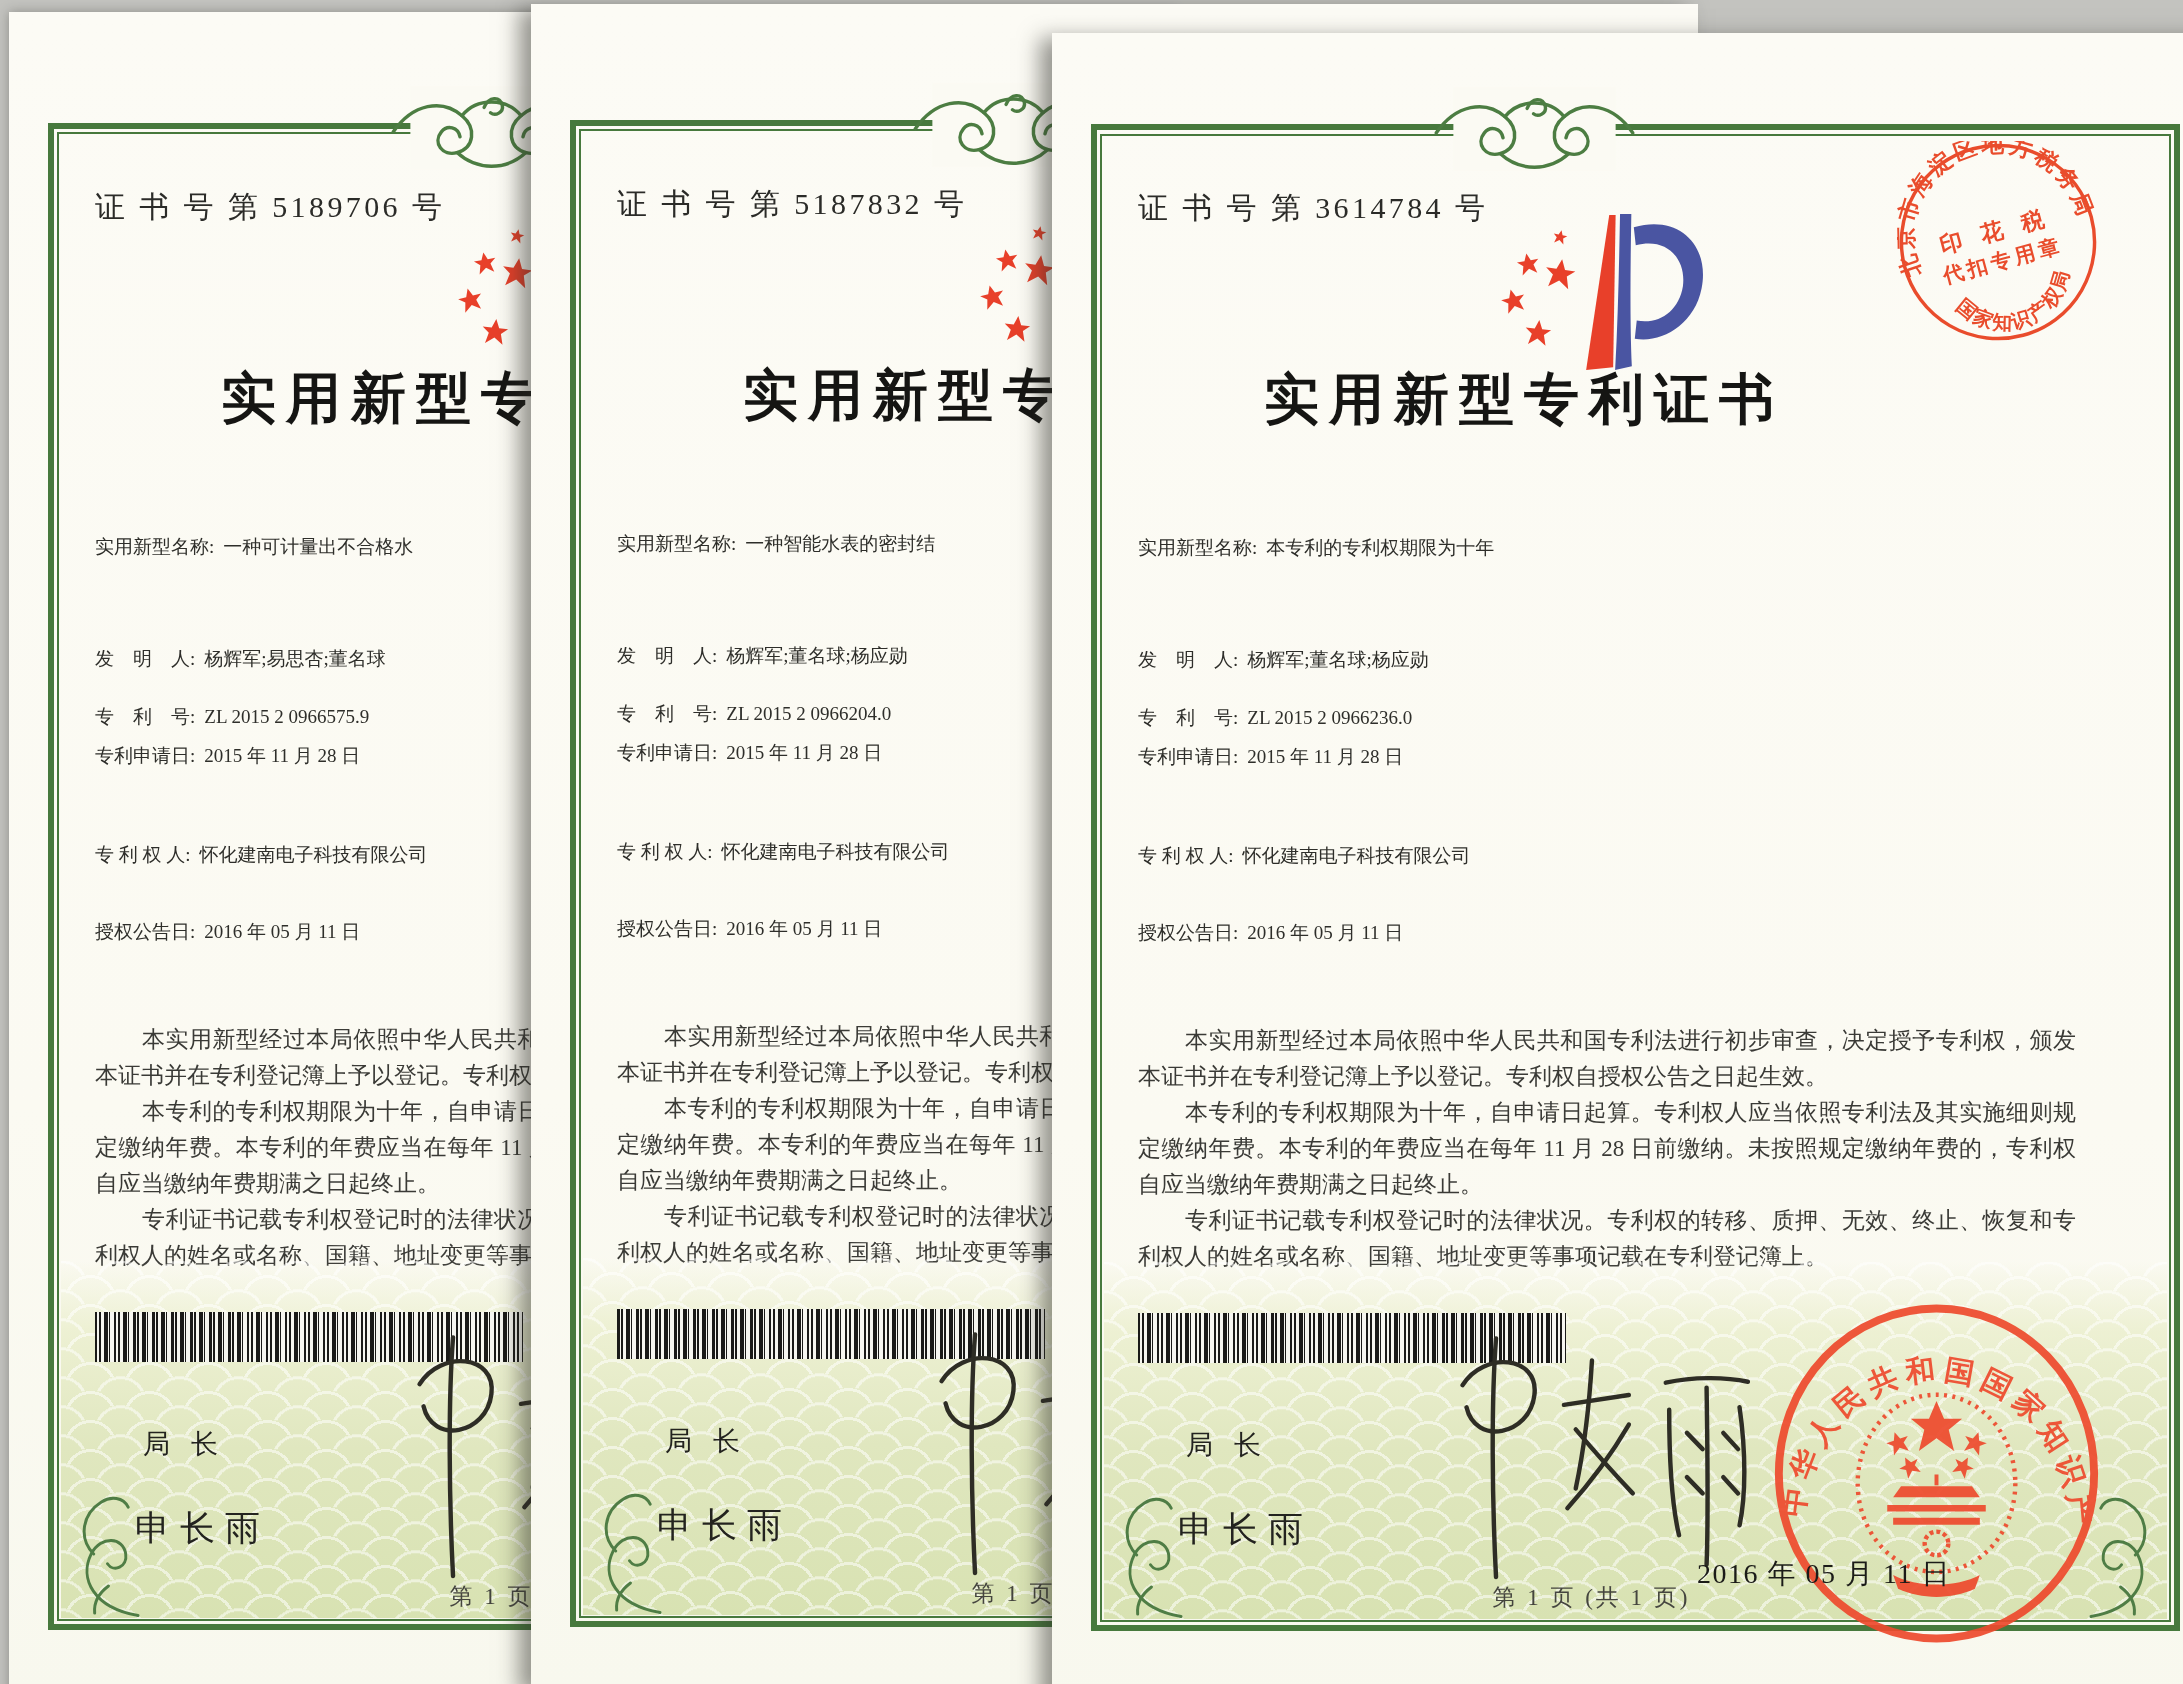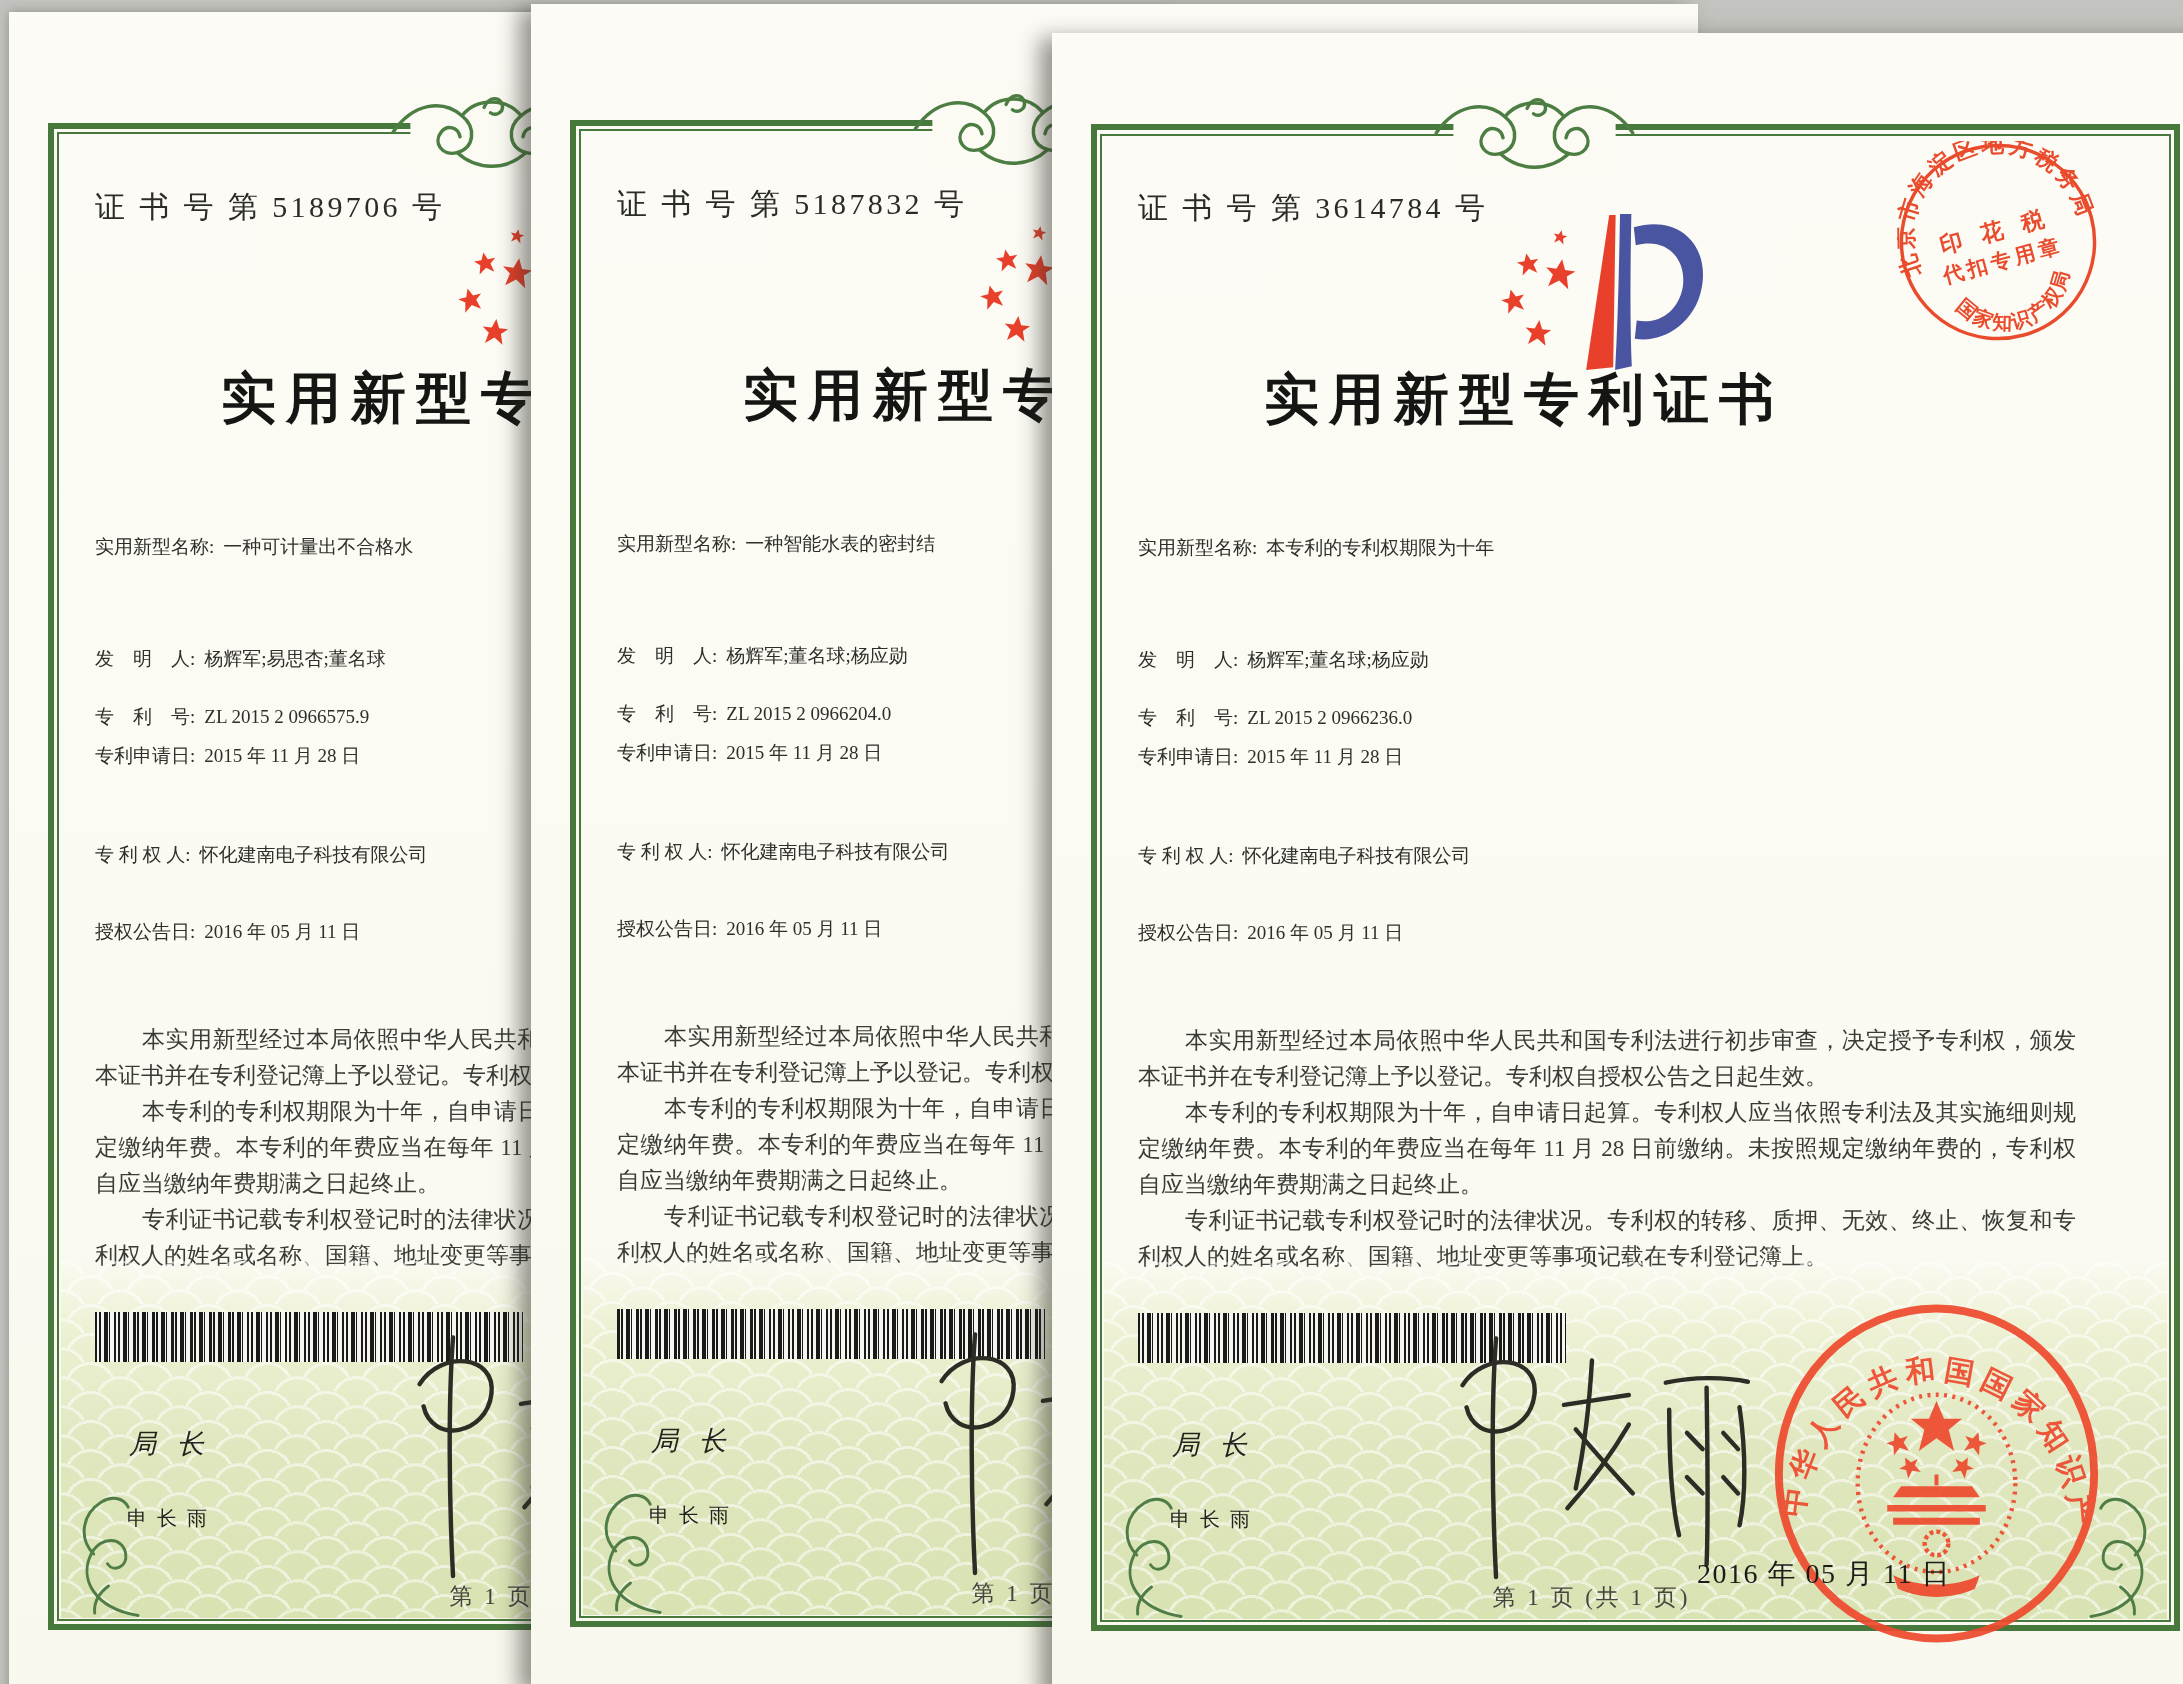"局长" .dir-label { font-style: italic -> none; left: 120px -> 134px }
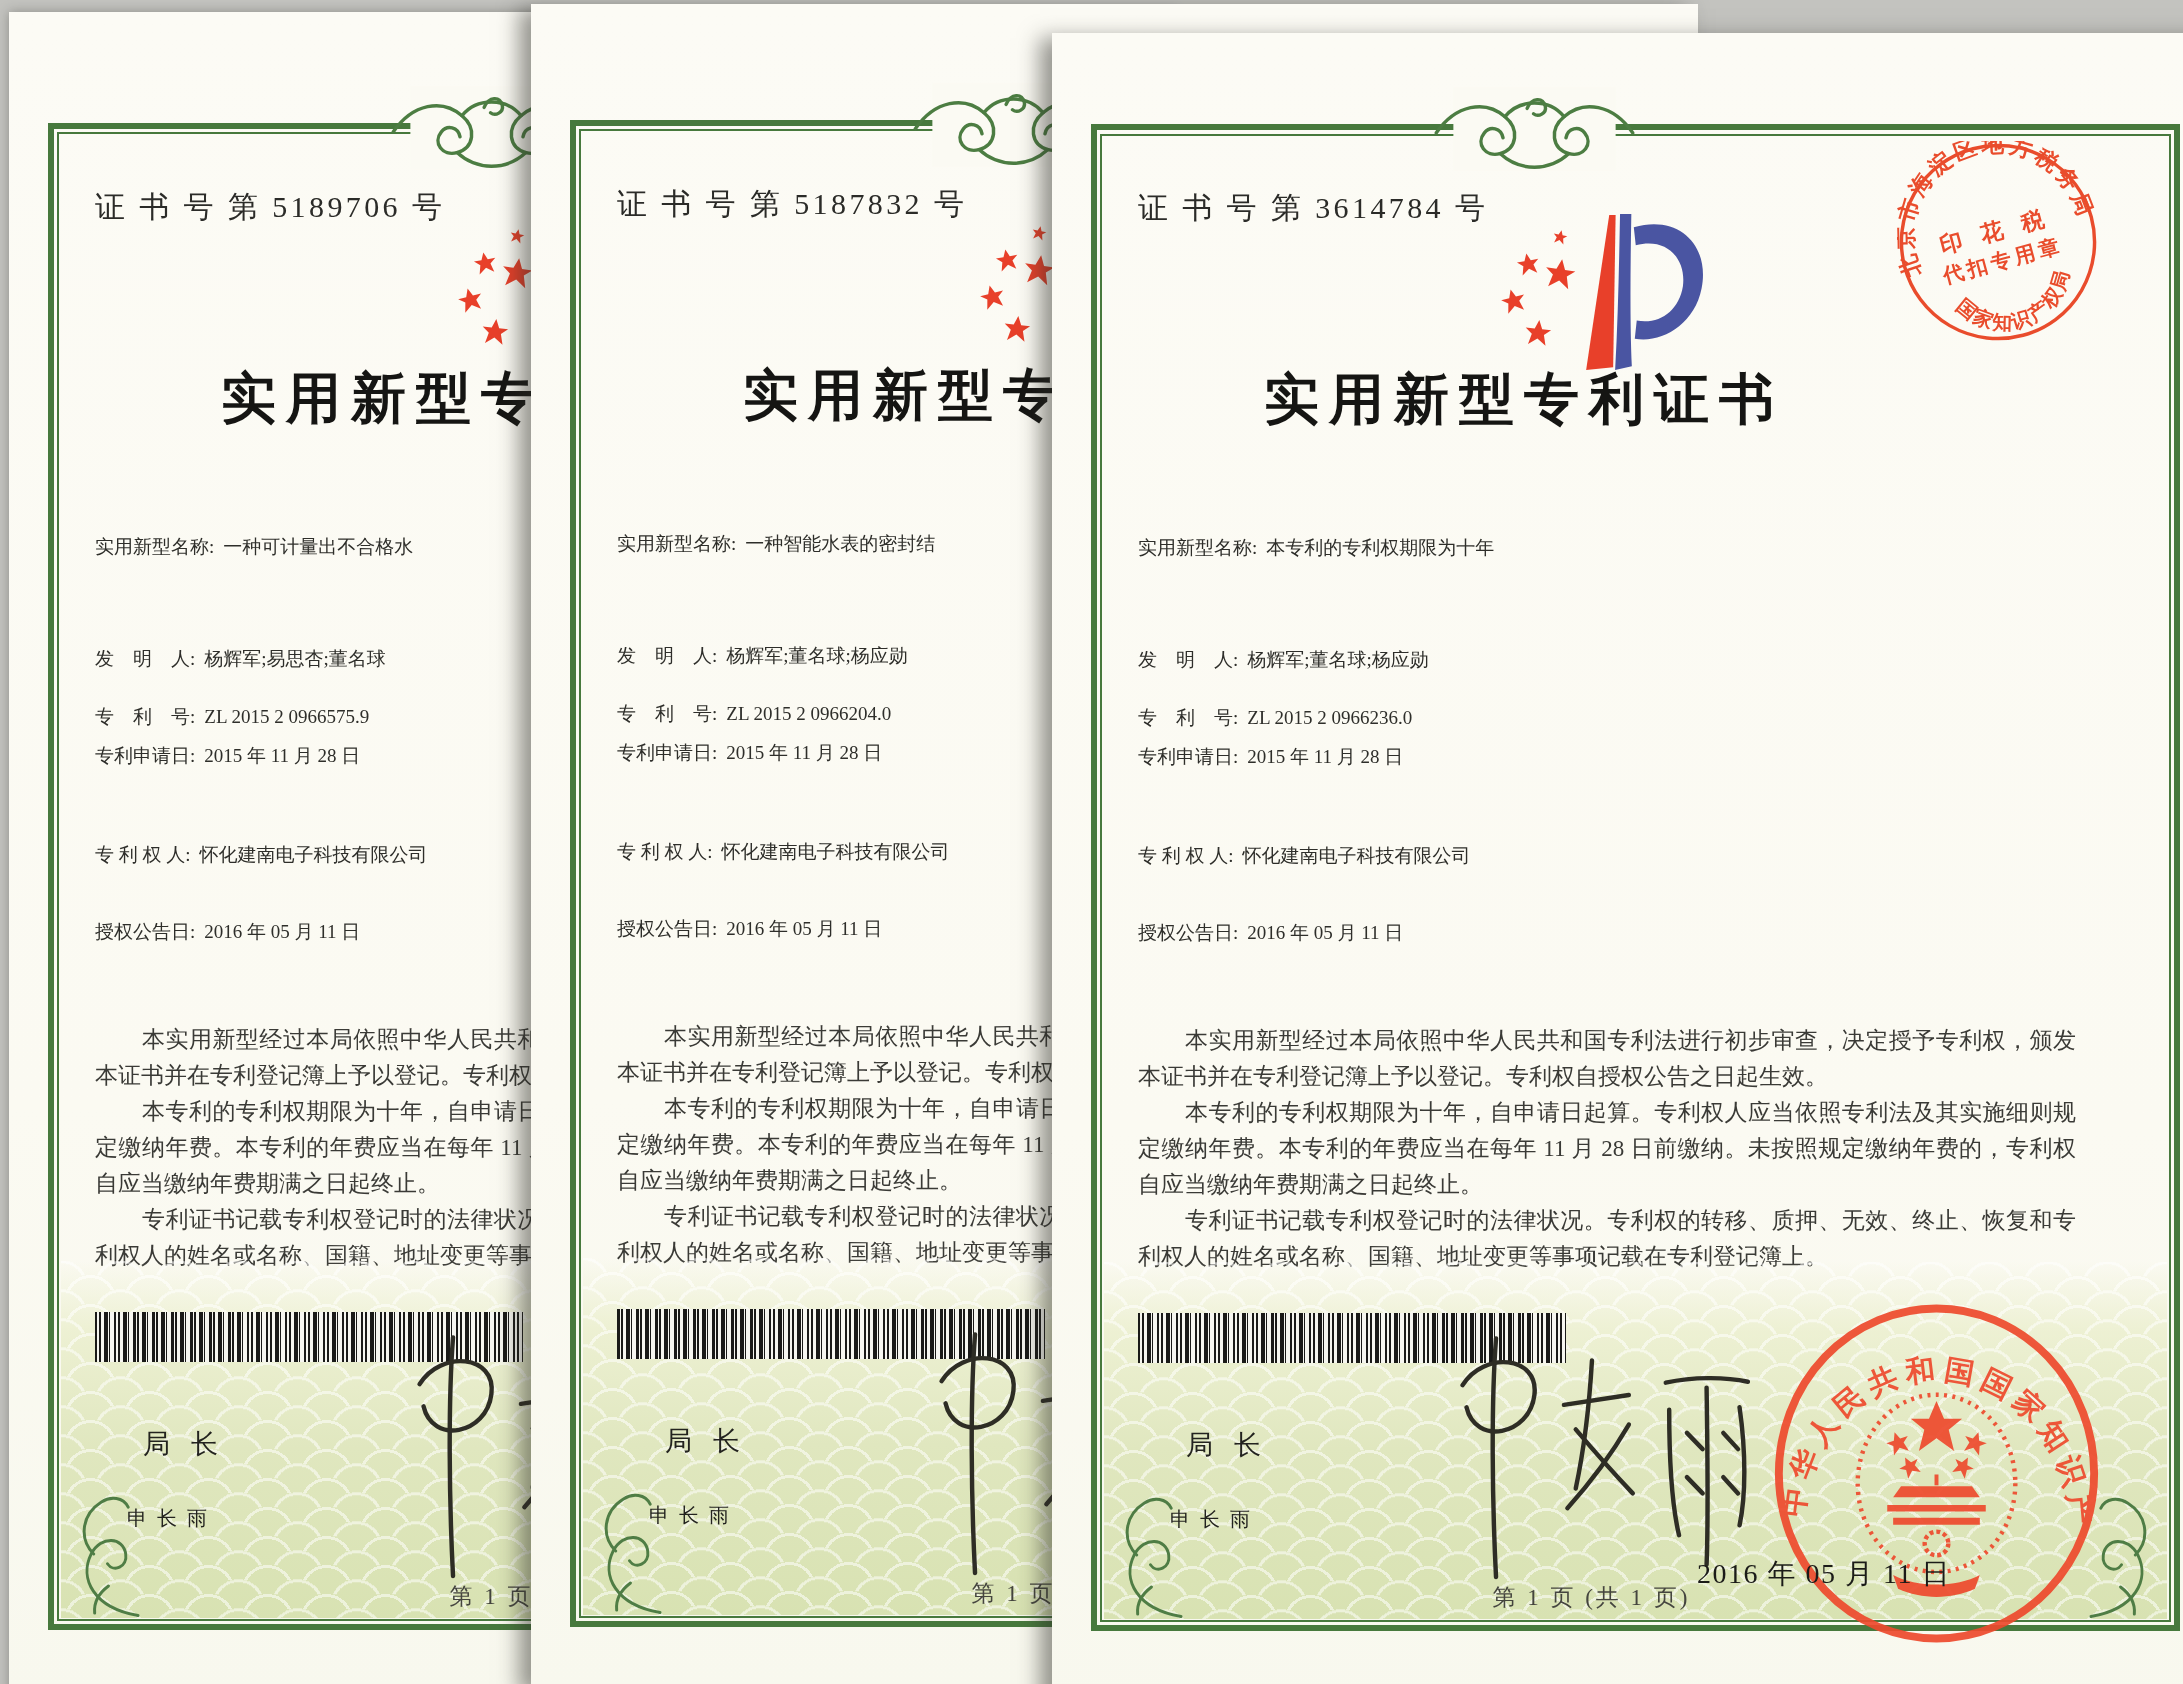"申长雨" .dir-name { font-size: 20px -> 35px; left: 118px -> 126px }
